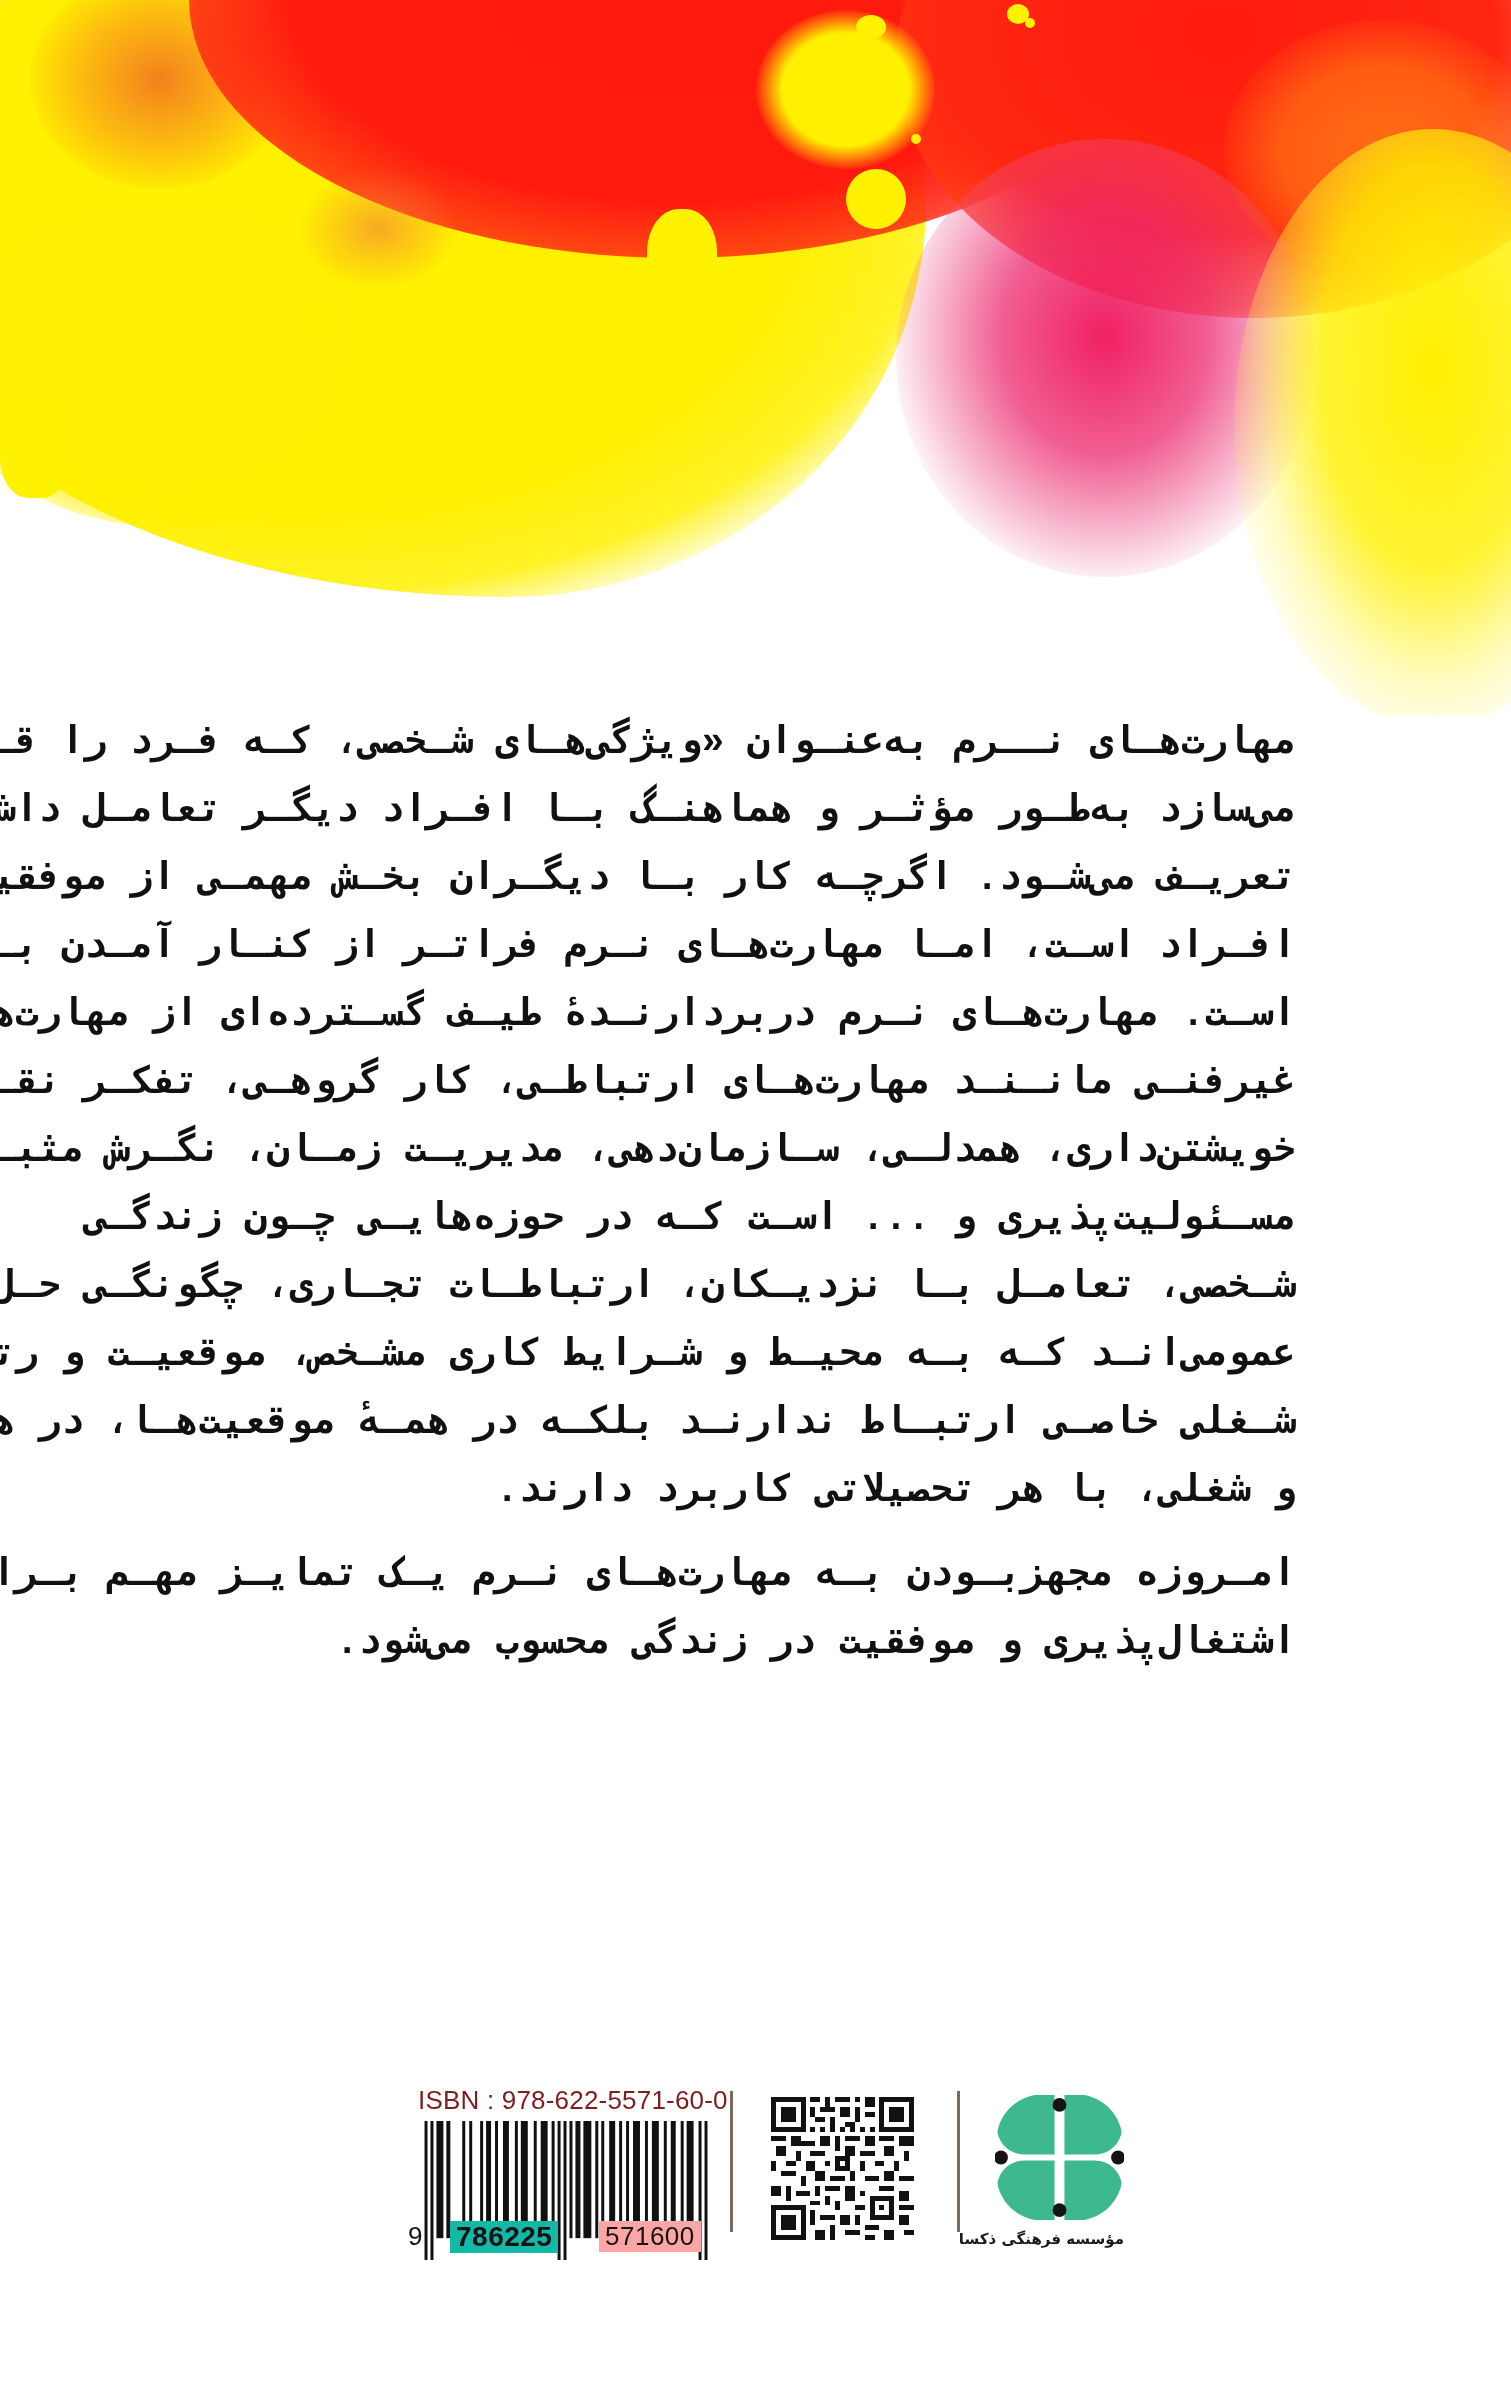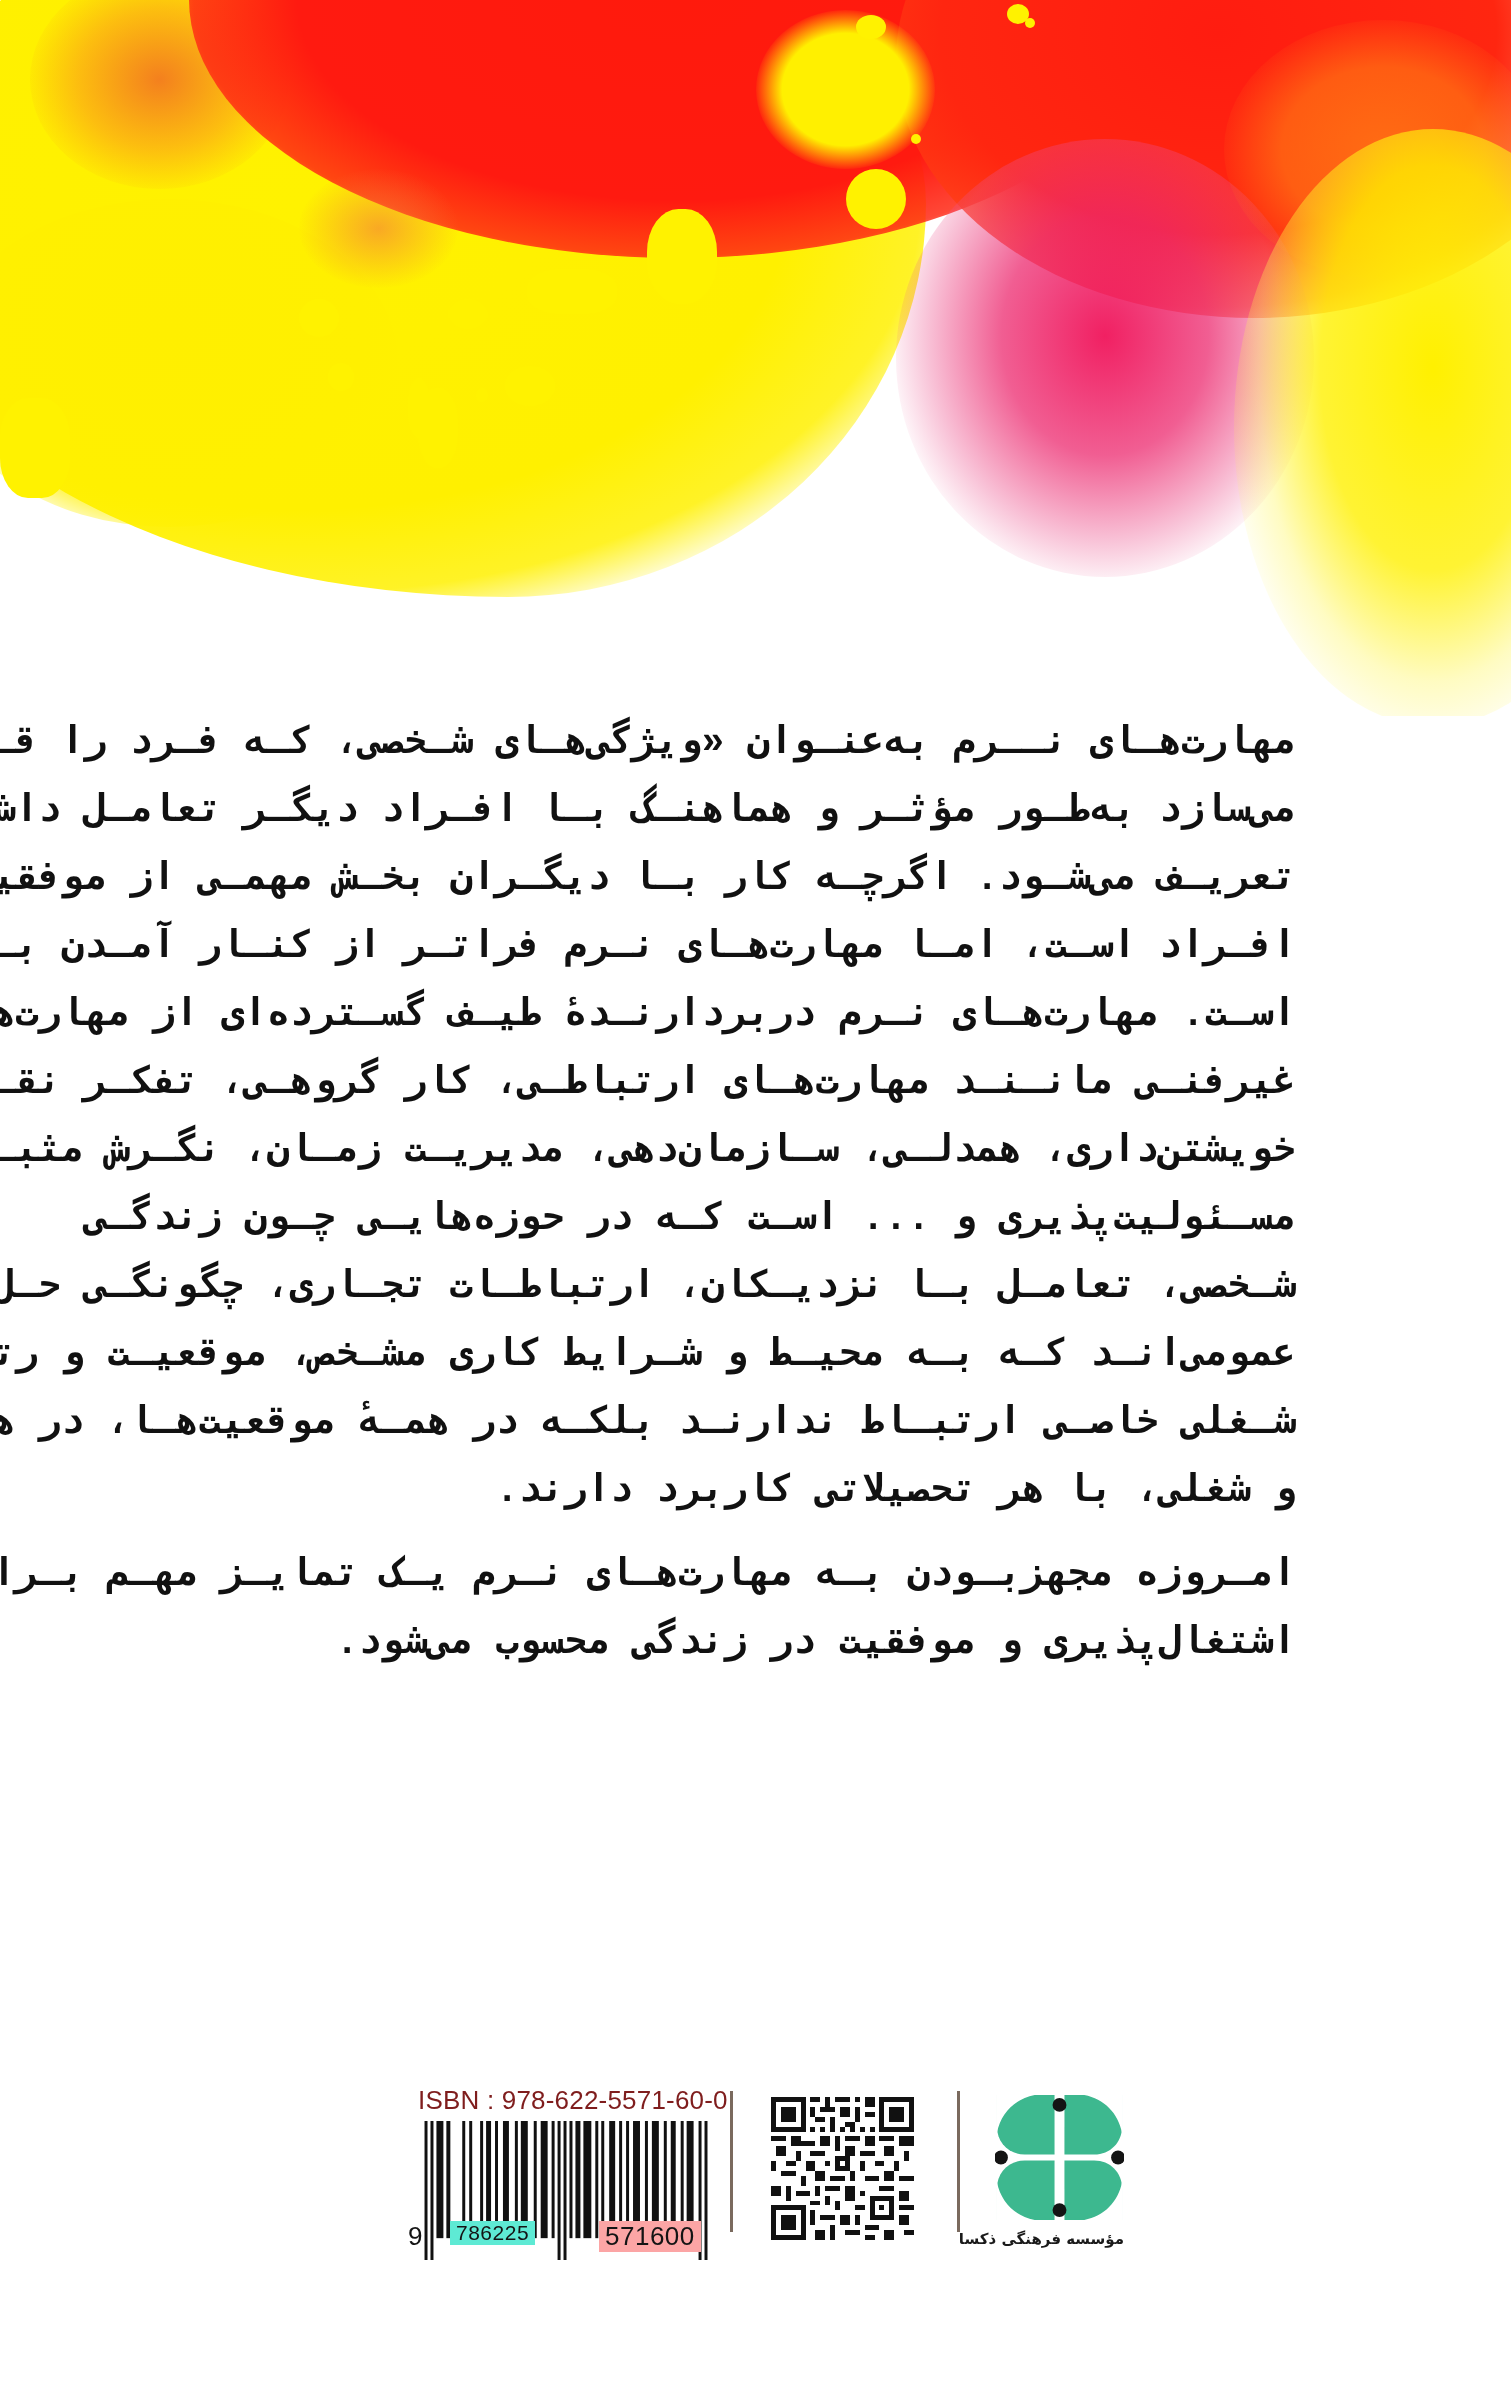"786225" .bc-left { background: #5eead4 -> #14b8a6; font-size: 21px -> 28px; font-weight: none -> bold }
